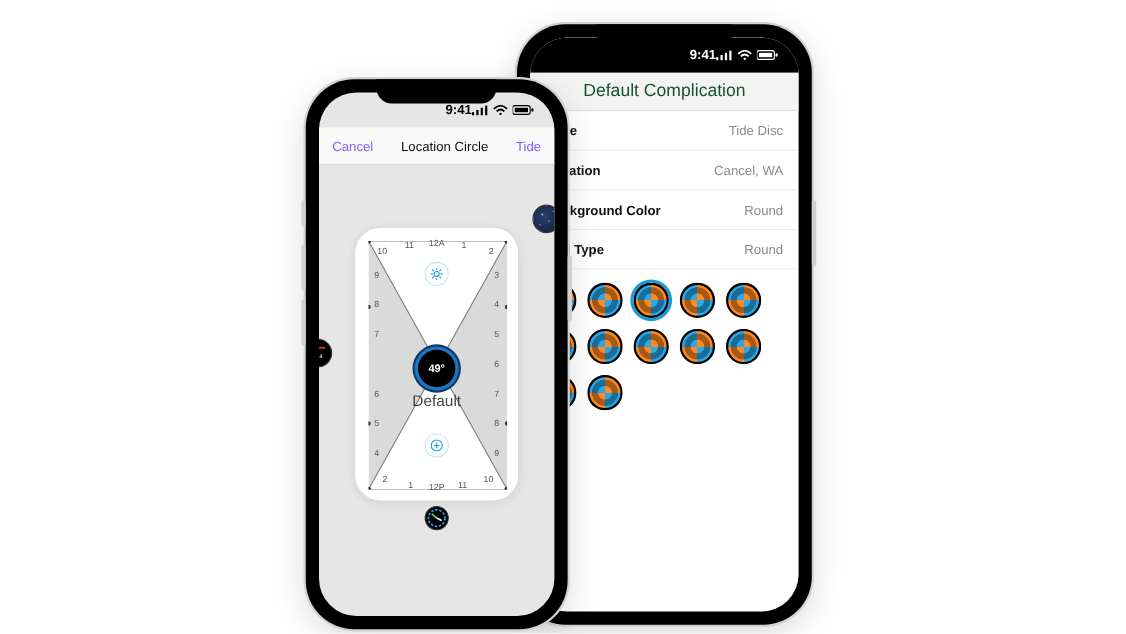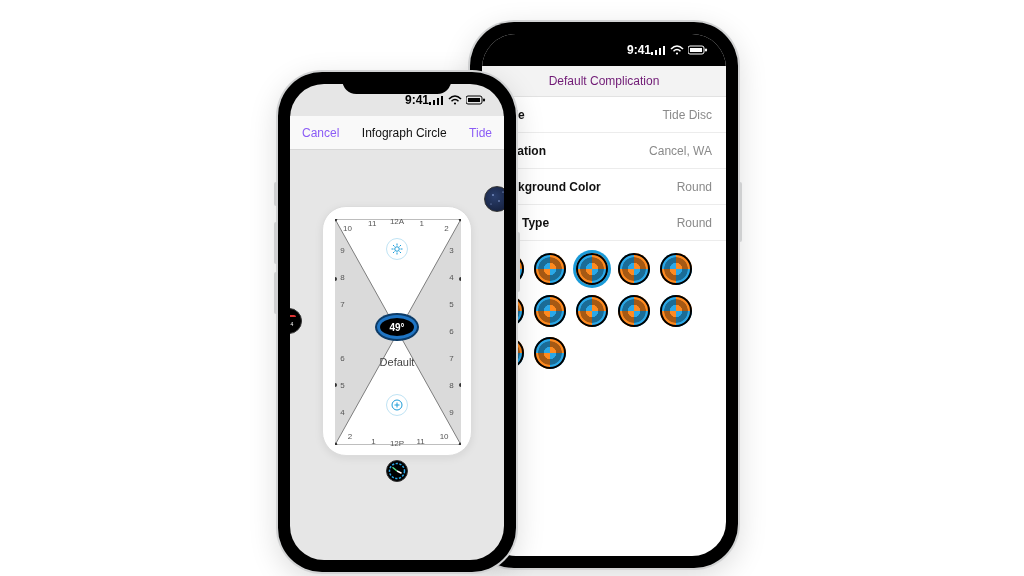"Default Complication" .section-header { color: #701a75 -> #14532d; font-size: 12px -> 16px }
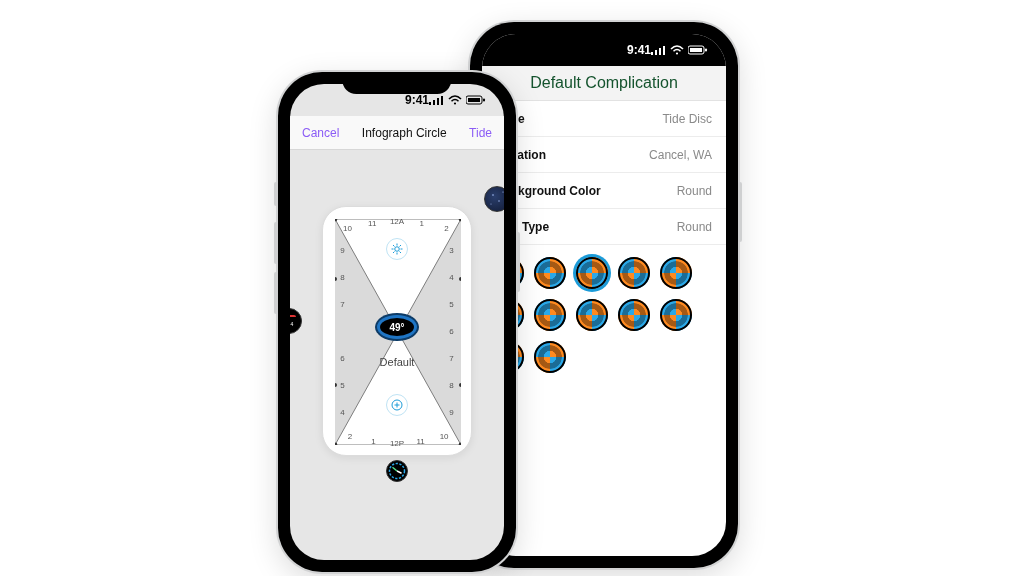"Infograph Circle" span.nav-title { text: Infograph -> Location }
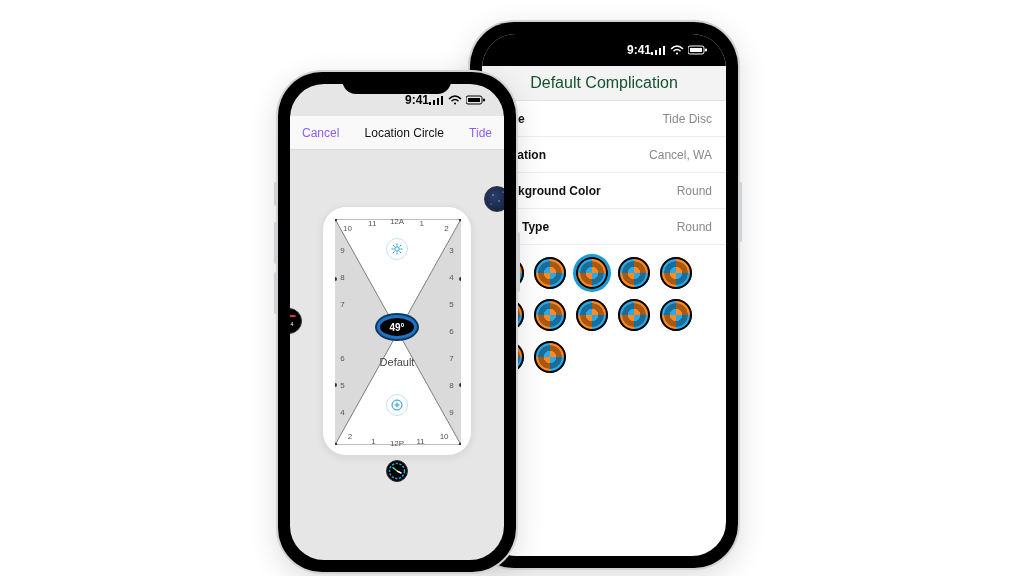"49°" .comp-center { height: 18px -> 34px }
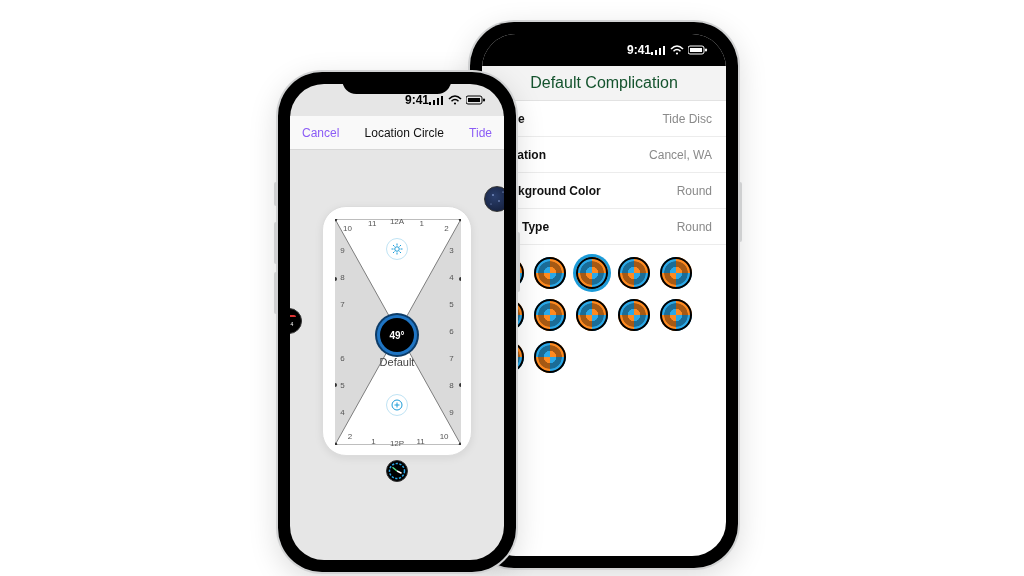"Default" .center-caption { font-size: 11px -> 14px }
